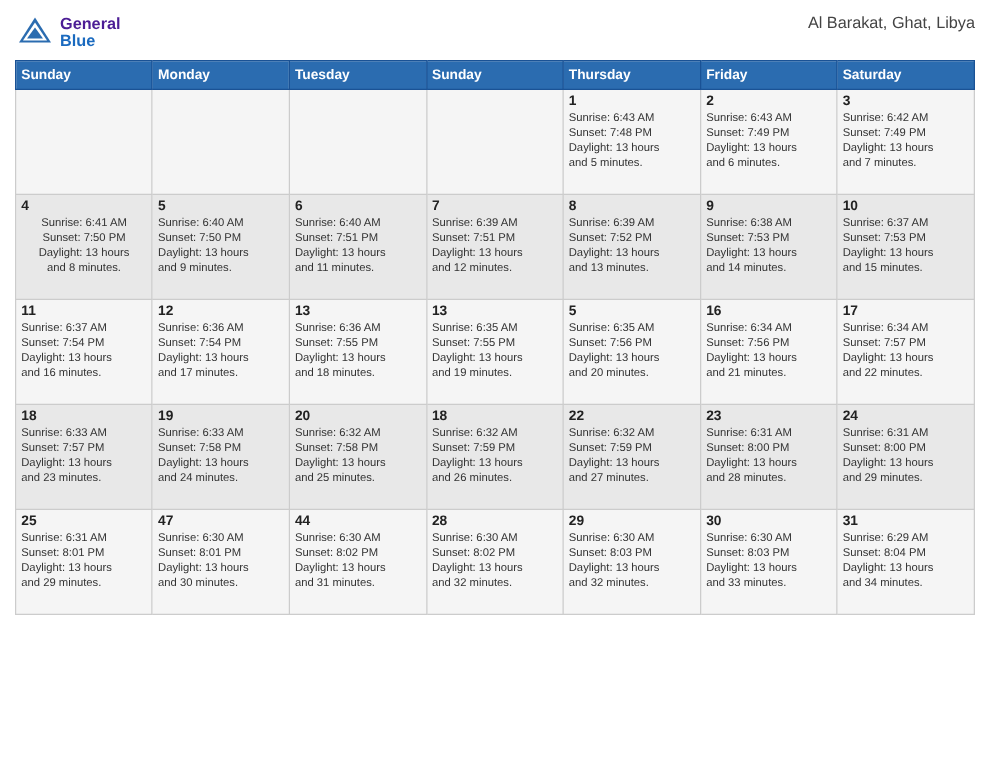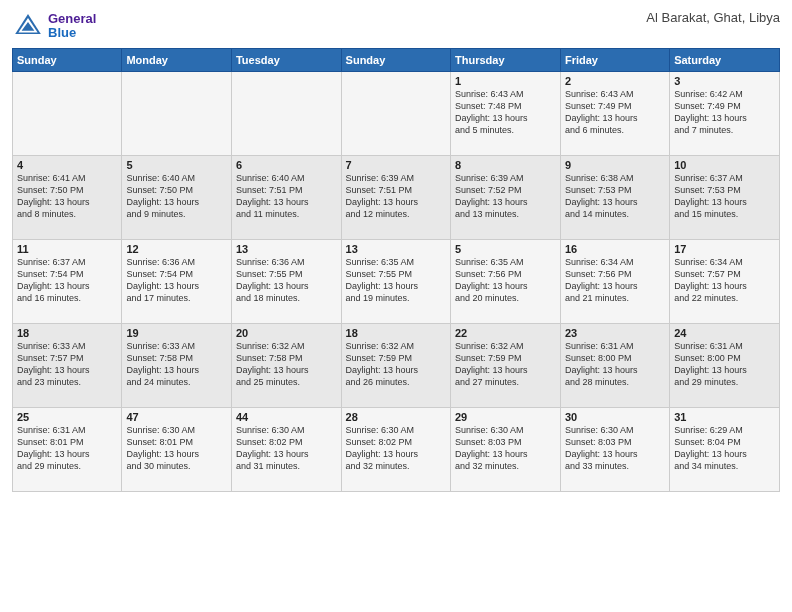"Sunrise: 6:41 AM" div.day-info { text-align: none -> center }
